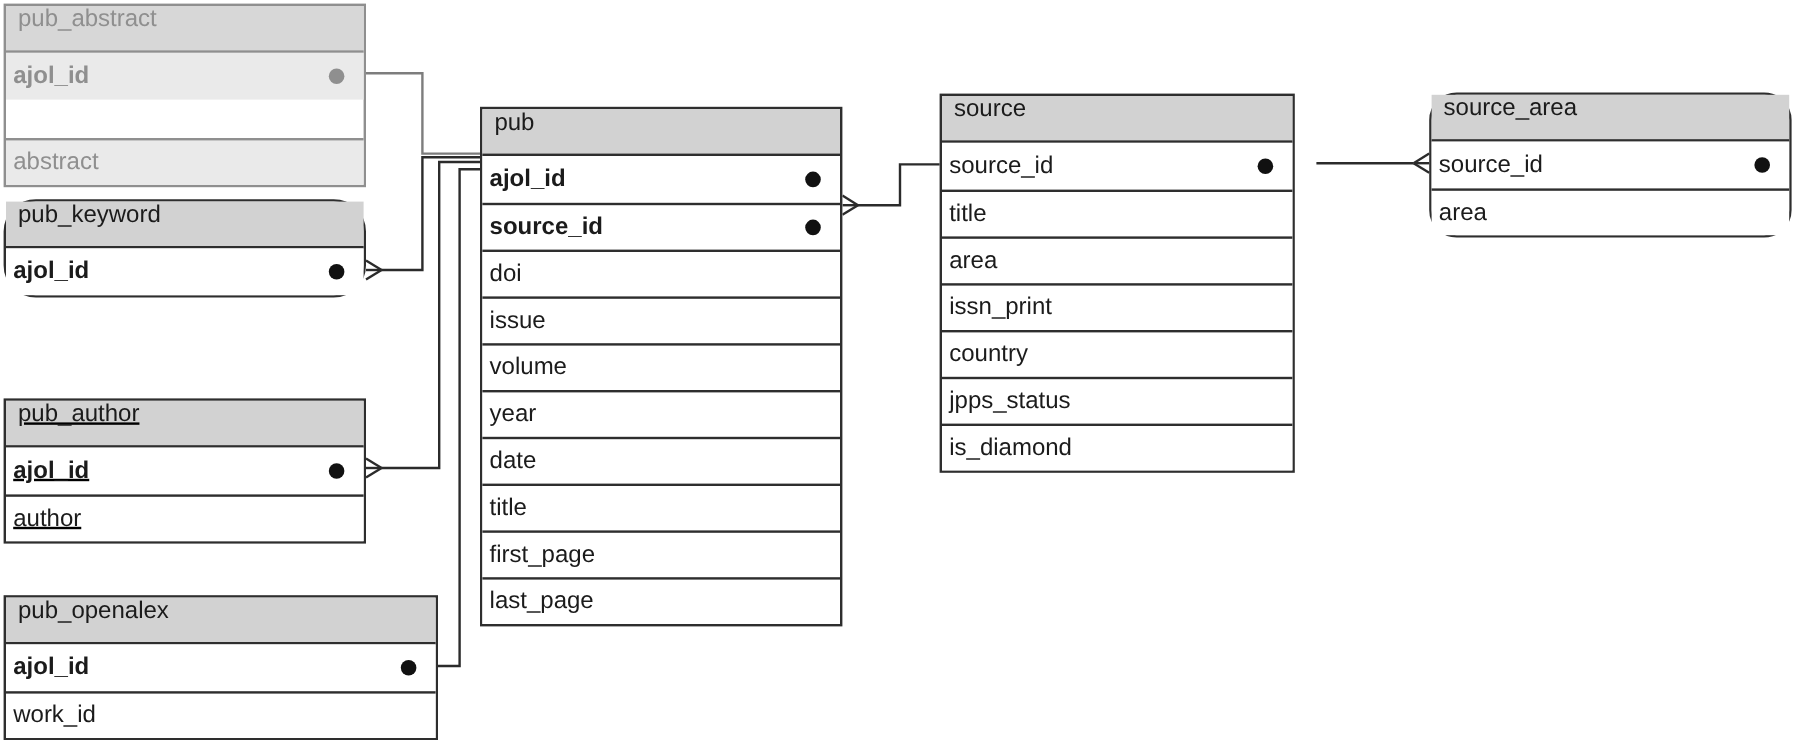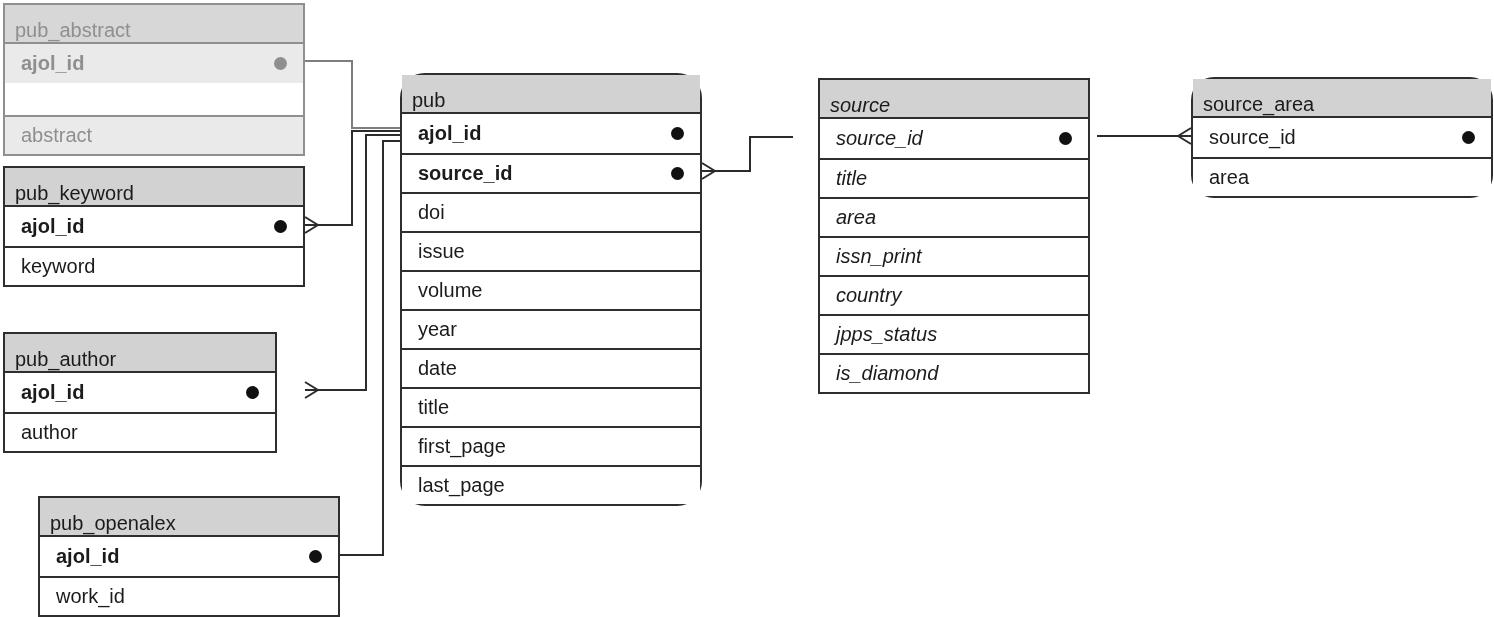"pub_abstract" .erd-table .hdr { align-items: flex-end -> flex-start }
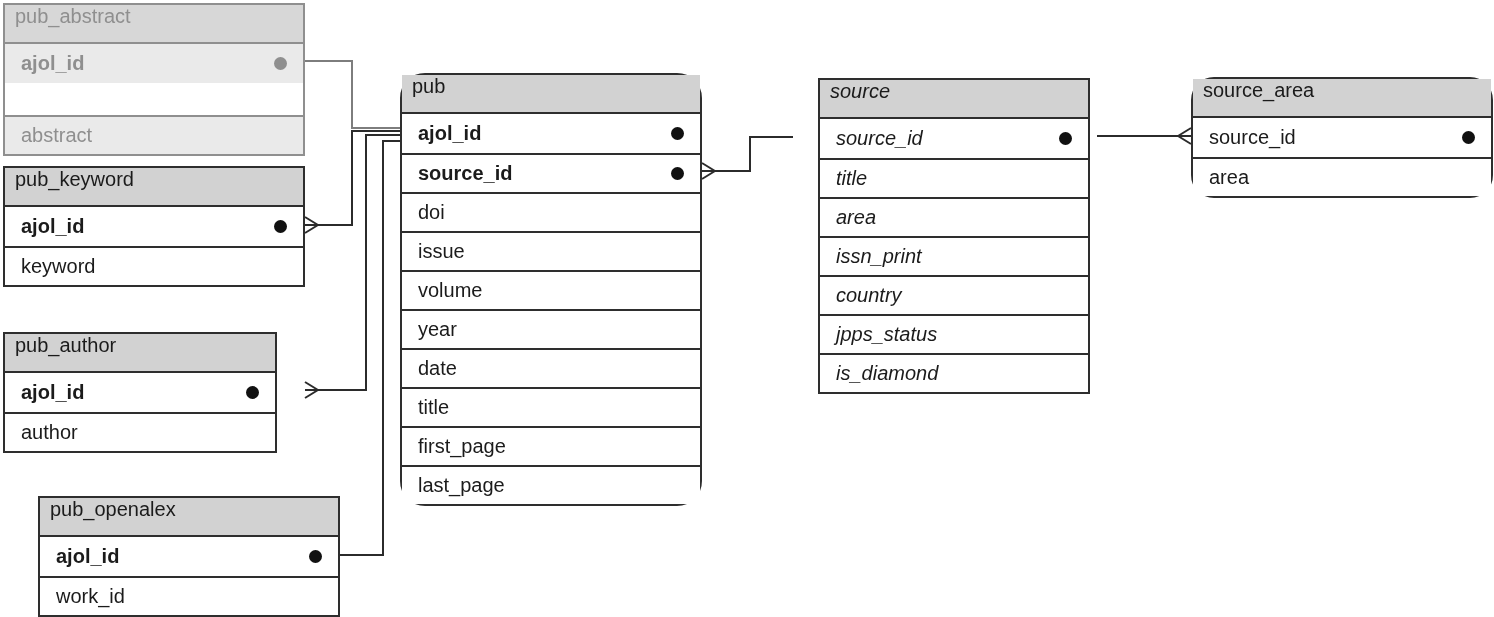"ajol_id" .erd-table .row { padding-left: 16px -> 6px }
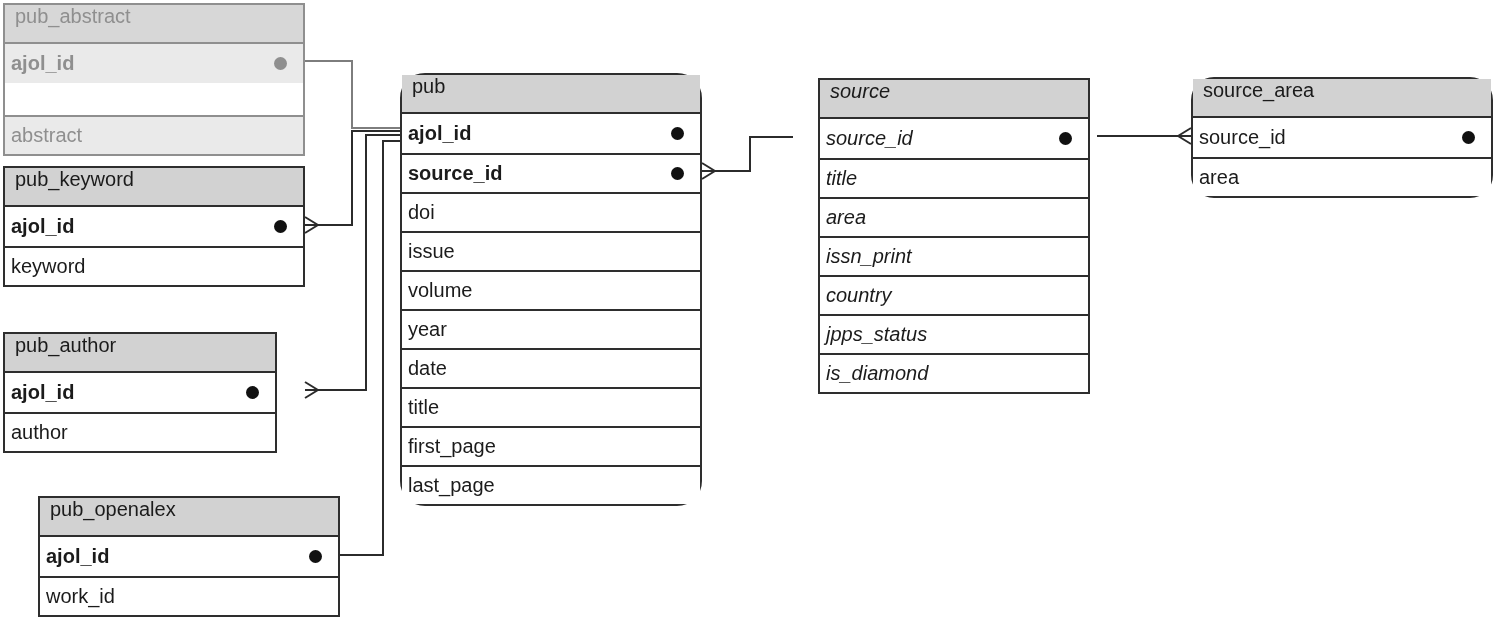"pub" div.erd-table { border-radius: 25px -> none; top: 73px -> 89px }
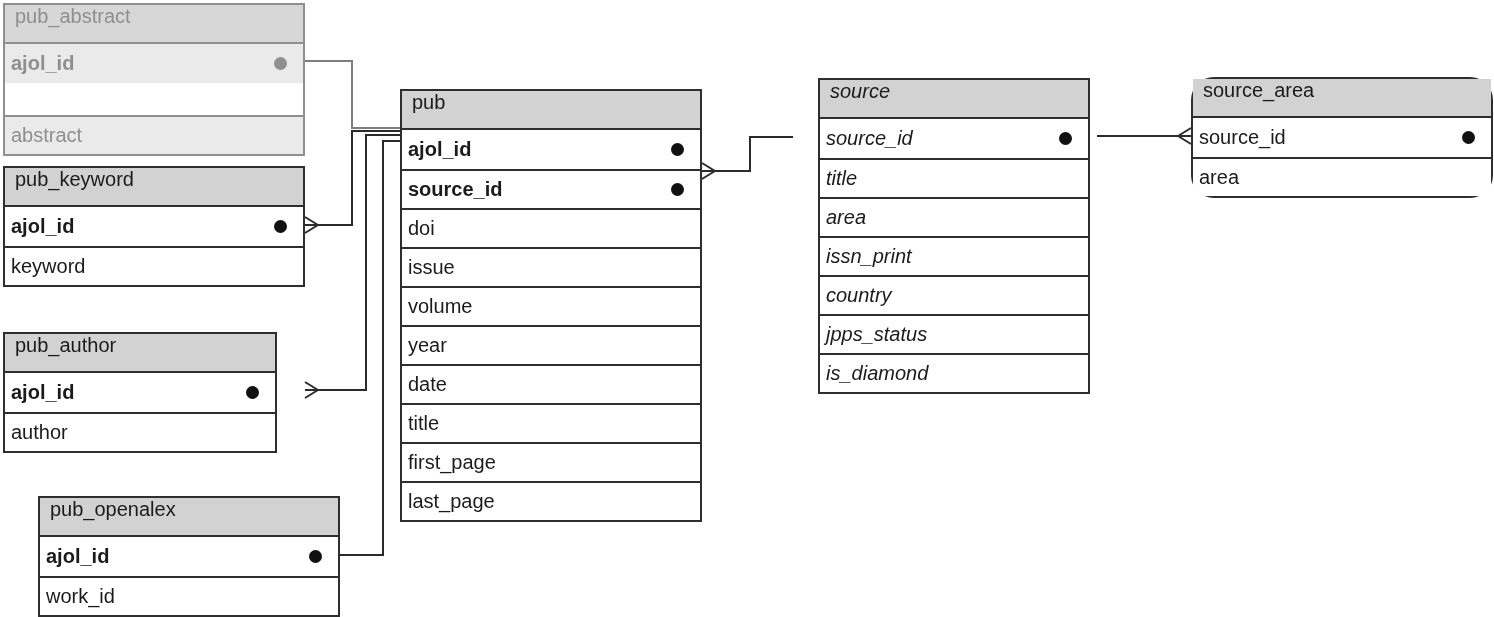"source" div.erd-table { font-style: italic -> none; left: 818px -> 783px; width: 272px -> 296px }
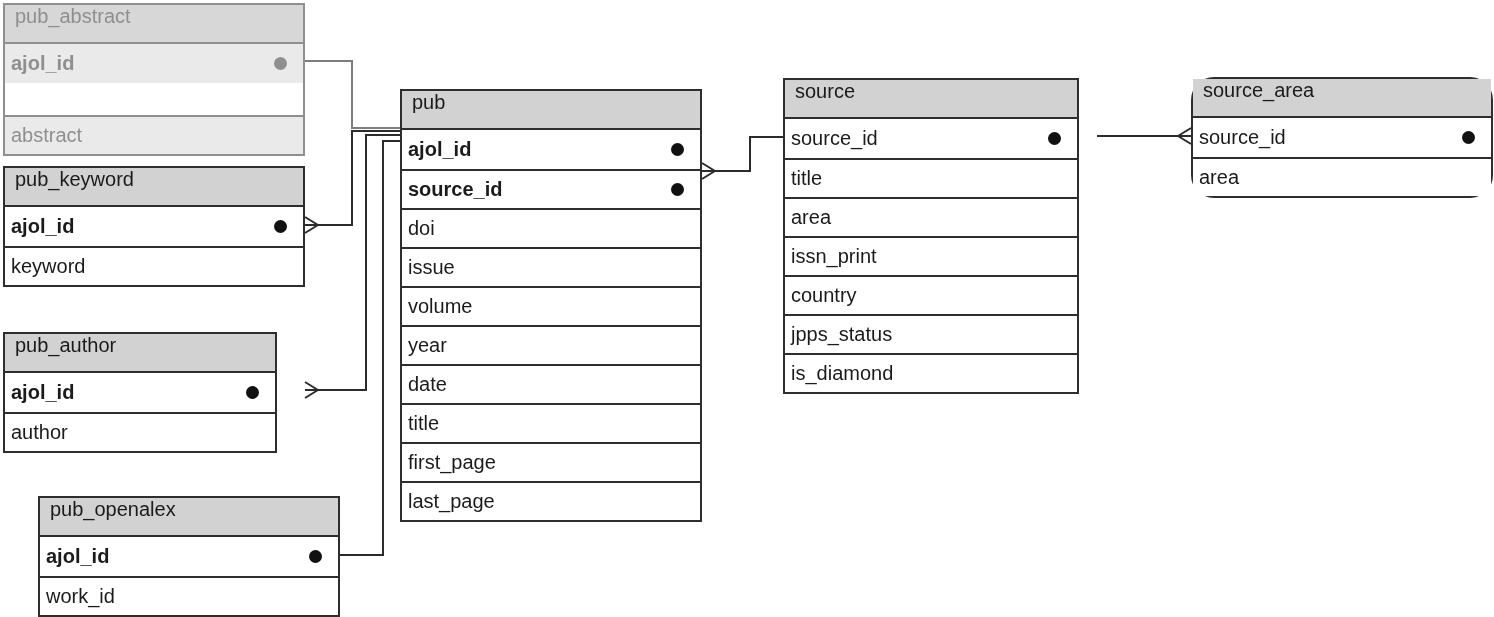"pub_keyword" div.erd-table { border-radius: none -> 27px }
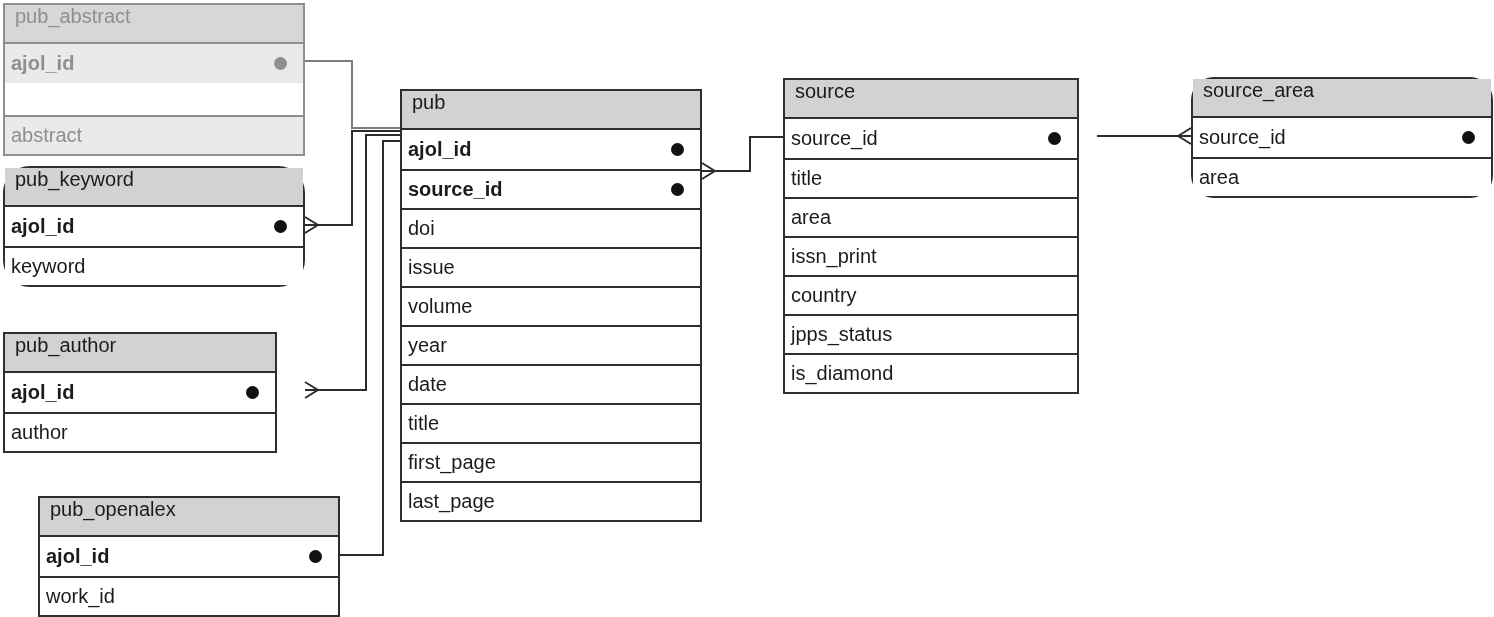"keyword" div.row { html: <div> <span>keyword</span> </div> -> none }
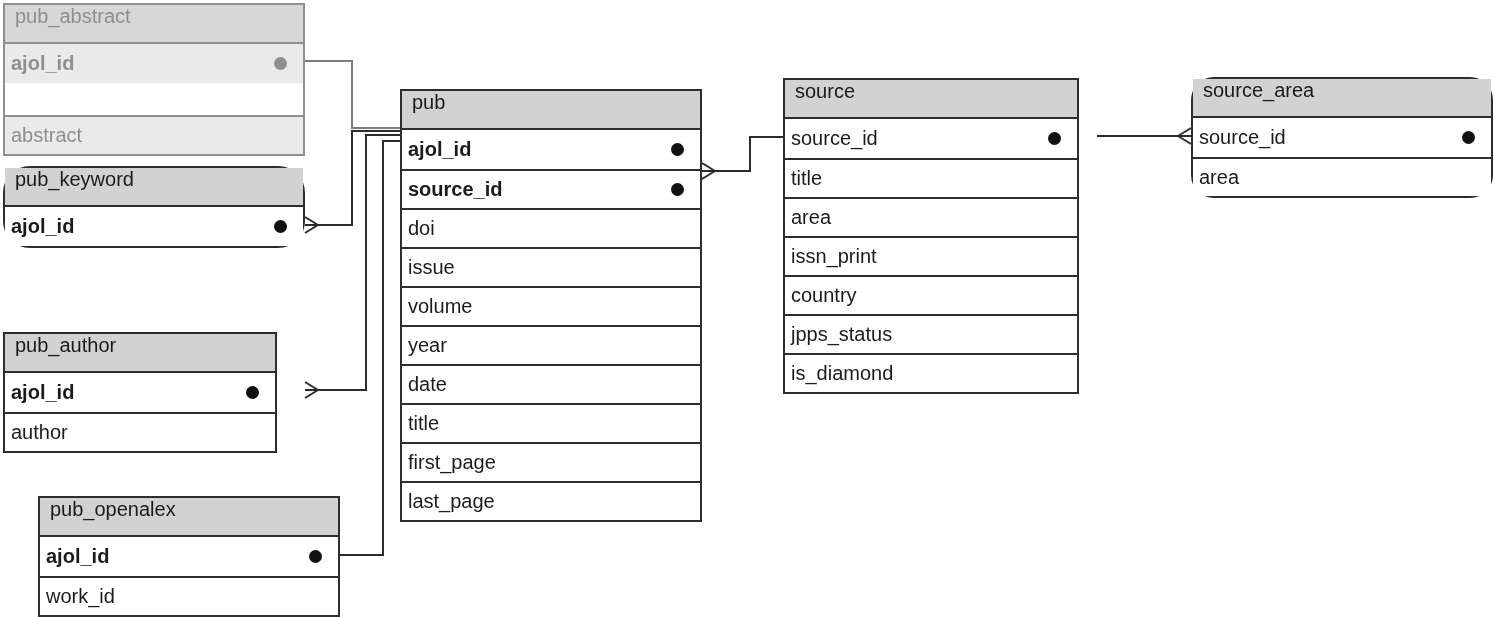"pub_author" div.erd-table { text-decoration: none -> underline; width: 274px -> 302px }
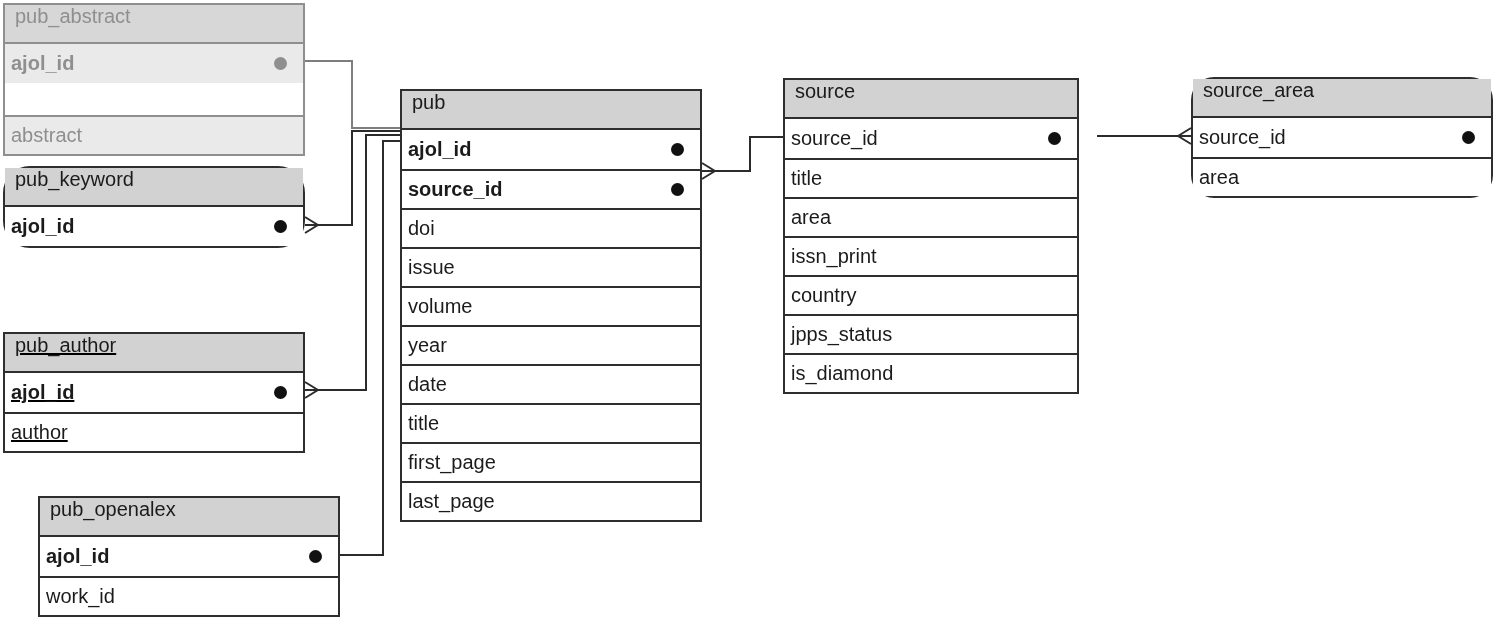"pub_openalex" div.erd-table { margin-left: 35px -> none; width: 302px -> 362px }
